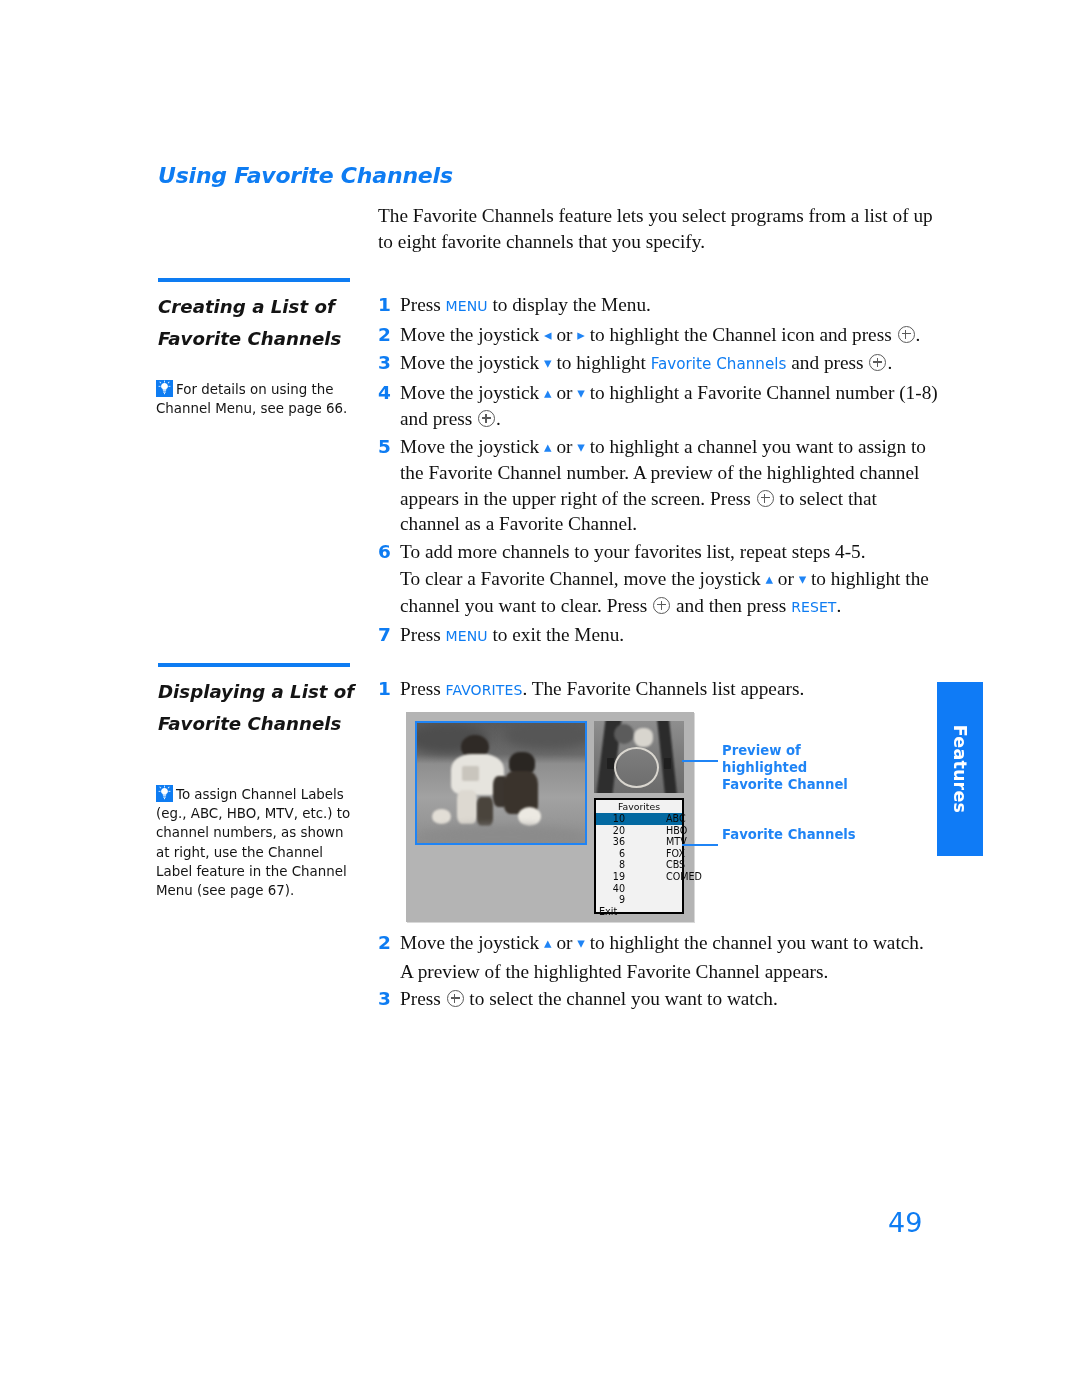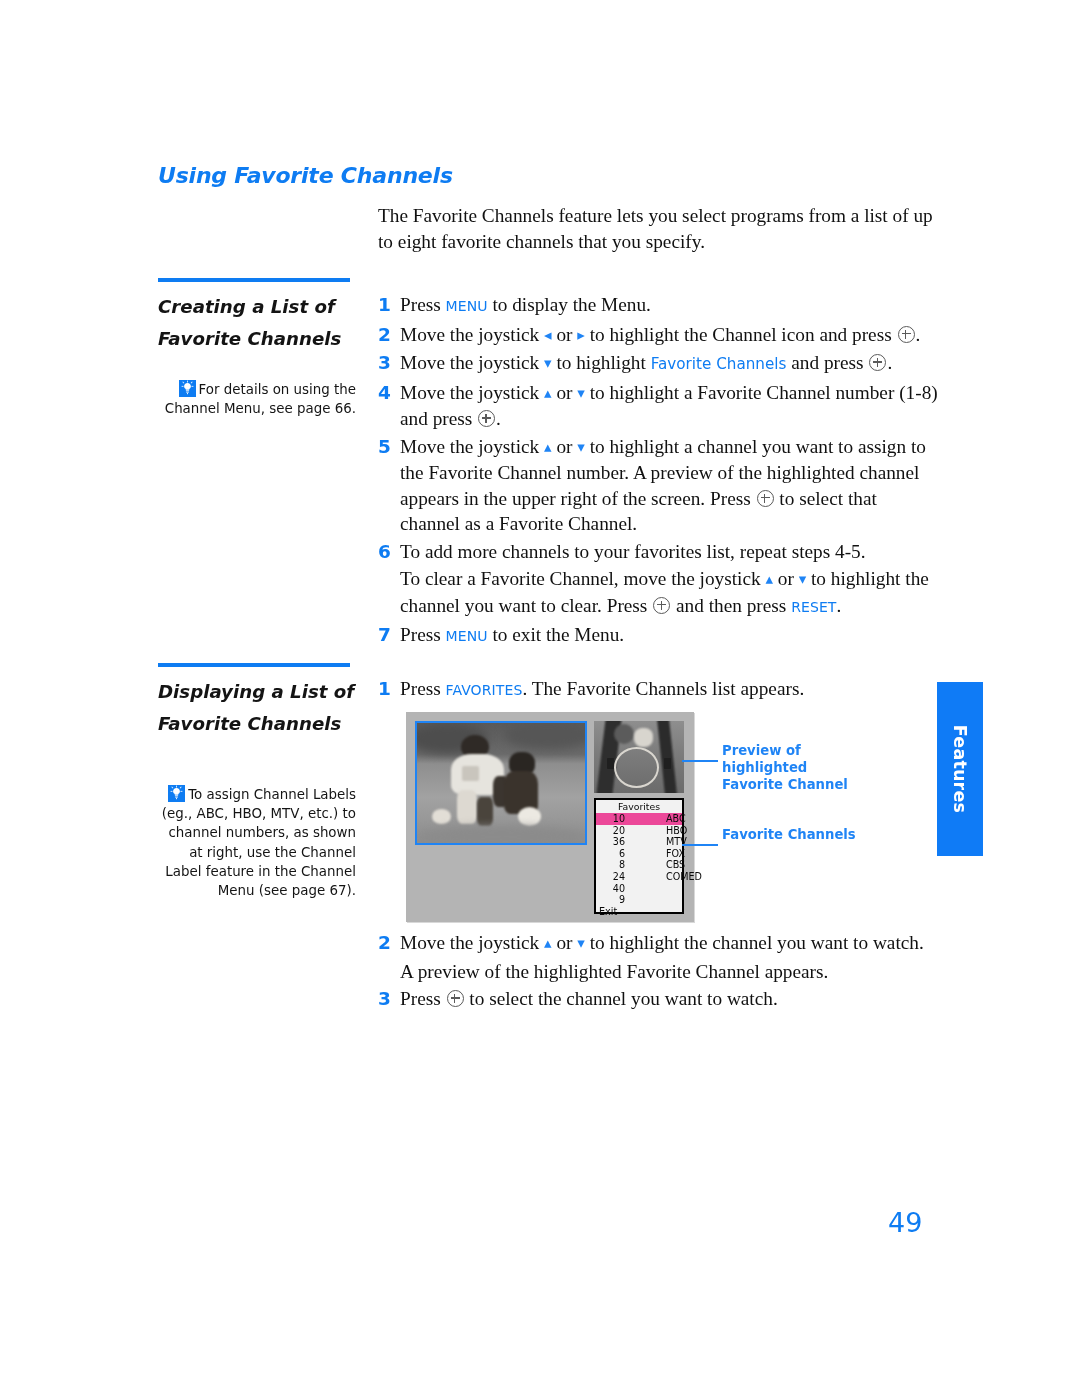"For details on using the" .tip { text-align: right -> none }
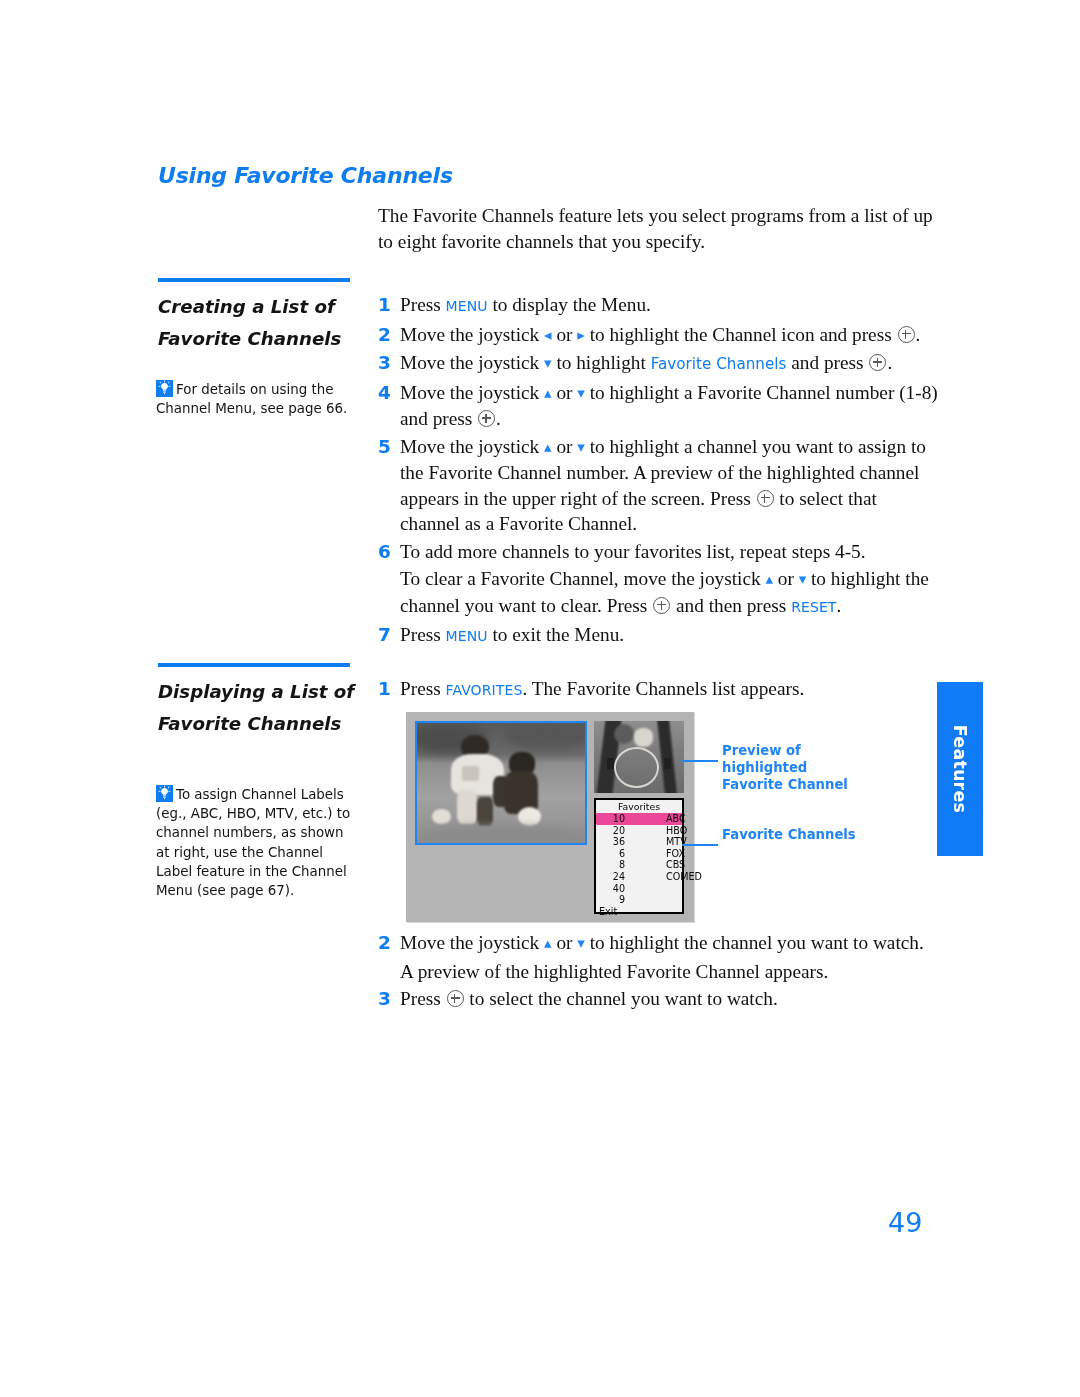"10" .fav-row.hl { background: #ec4899 -> #0369a1 }
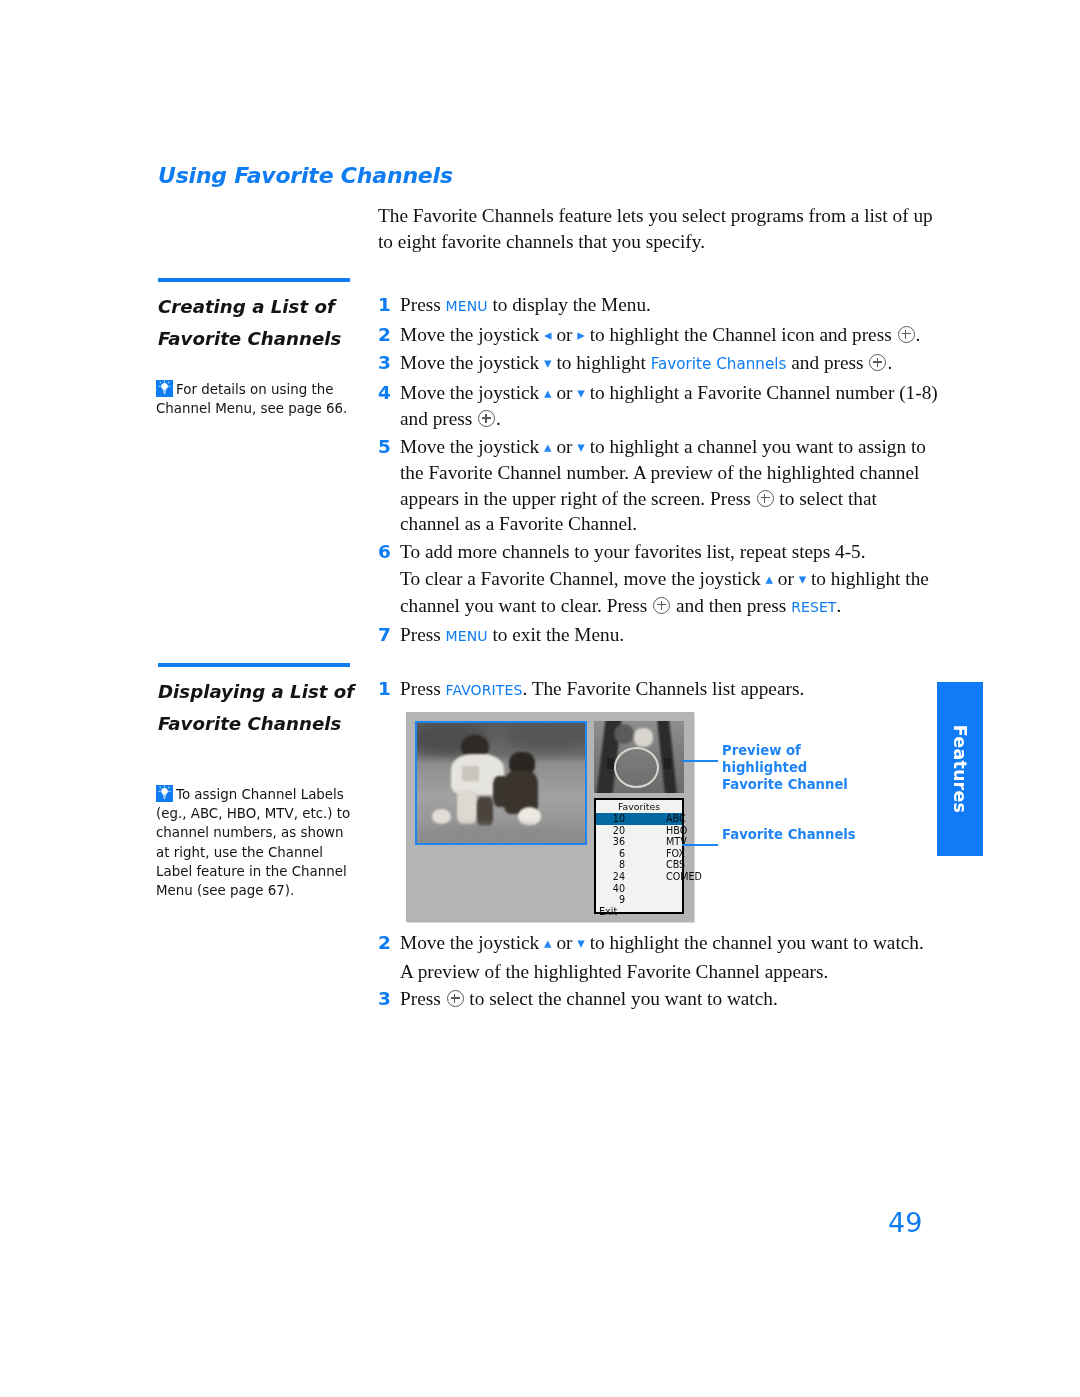"24" div.fav-num { text: 24 -> 19 }
